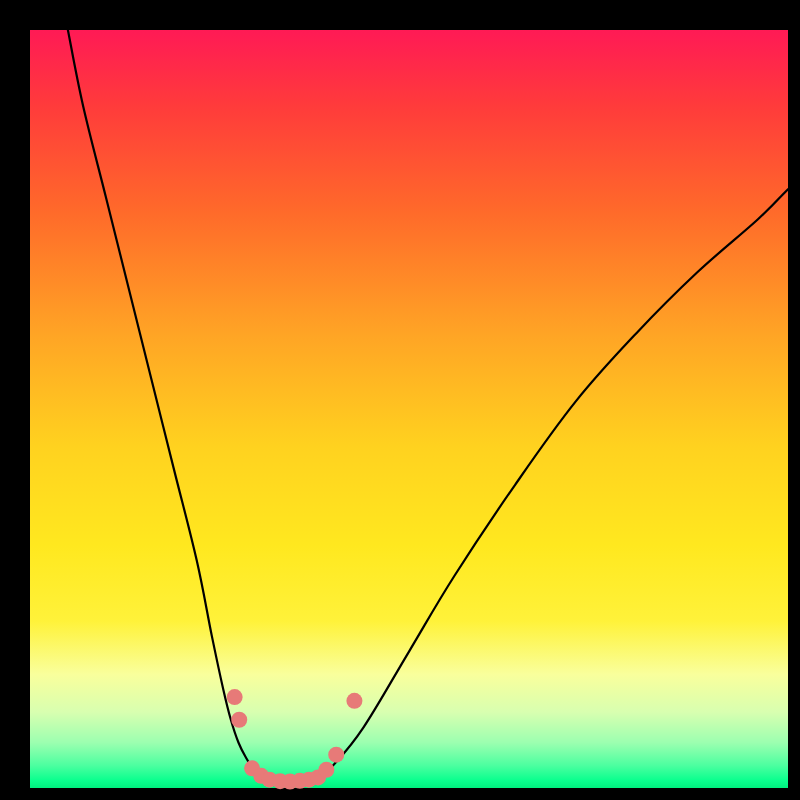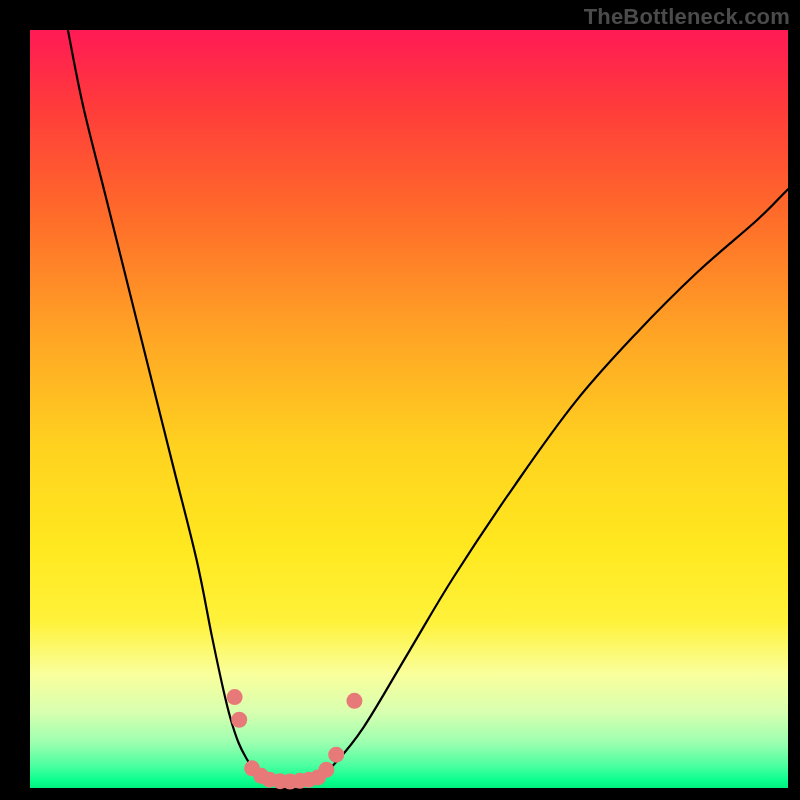"TheBottleneck.com" div.watermark { html: <div>TheBottleneck.com</div> -> none }
